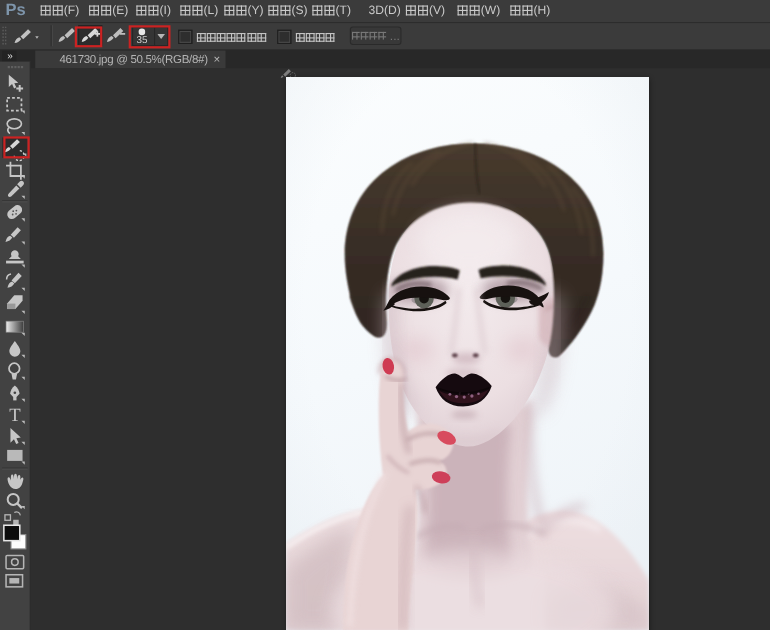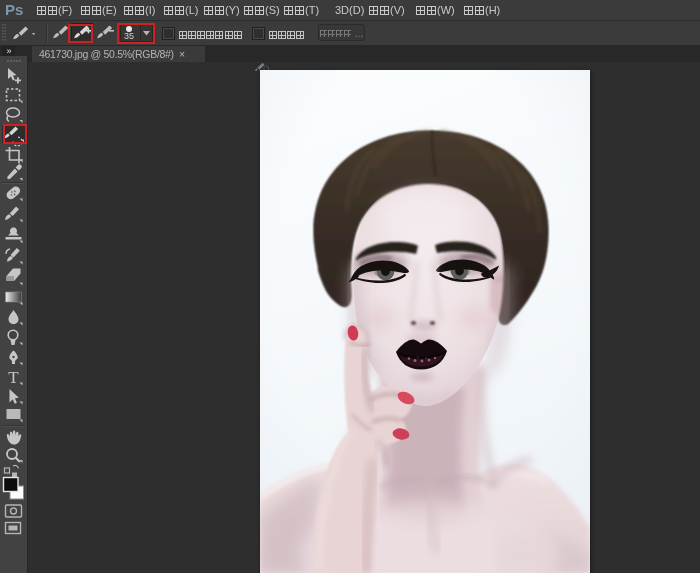"461730.jpg @ 50.5%(RGB/8#) ×" #tab { padding-left: 7px -> 22px }
